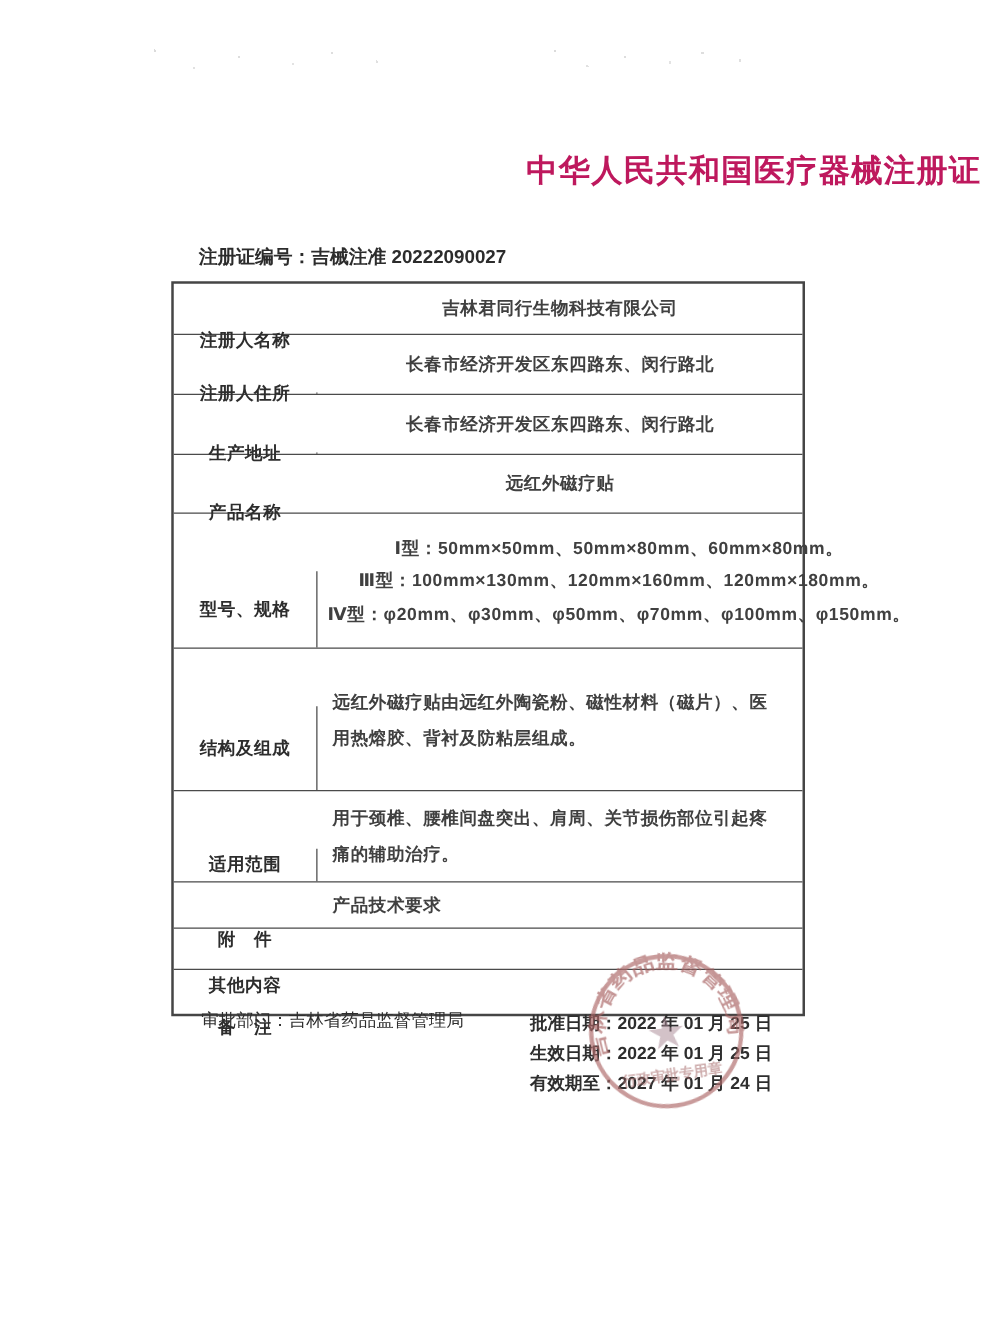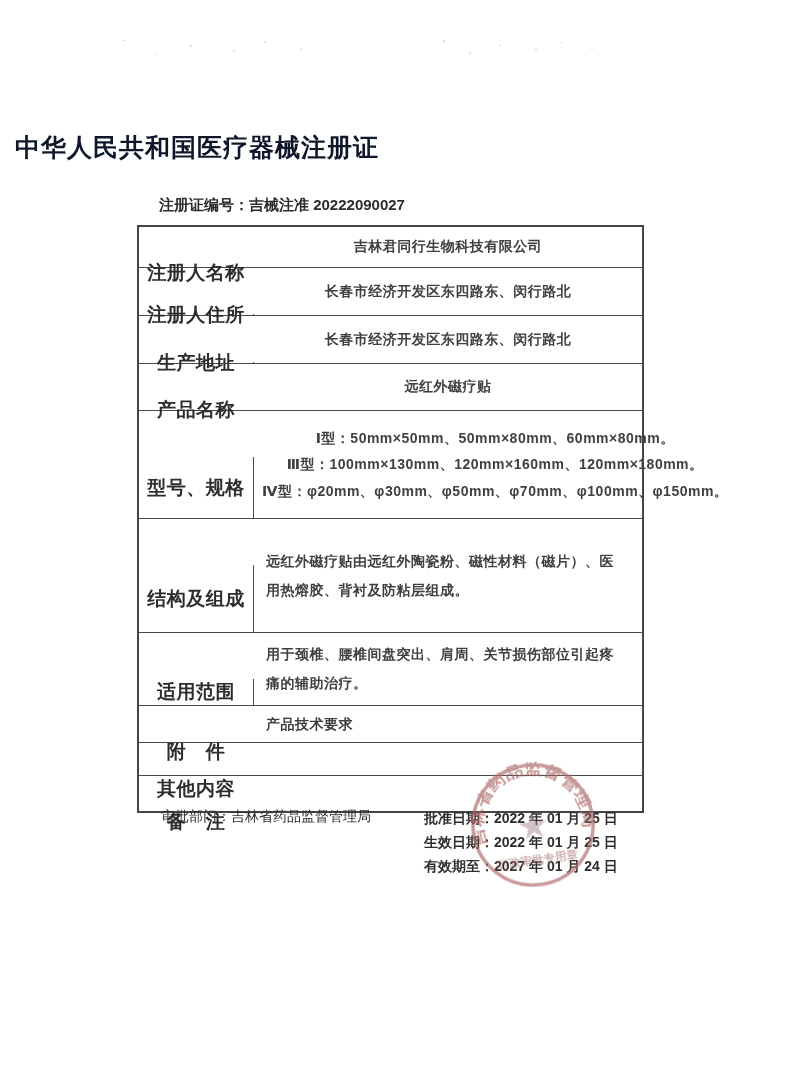"中华人民共和国医疗器械注册证" .title { color: #0f172a -> #be185d; text-align: left -> right; top: 131px -> 120px }
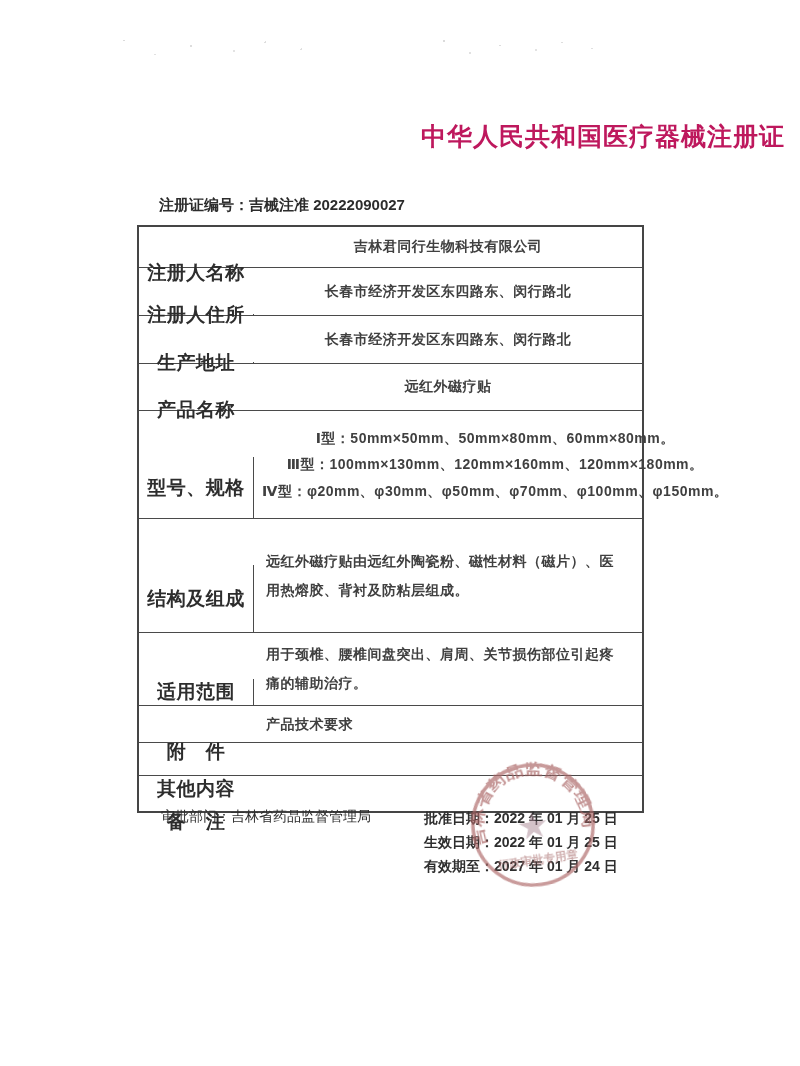"注册人名称" .cell-label { font-size: 19px -> 14px }
